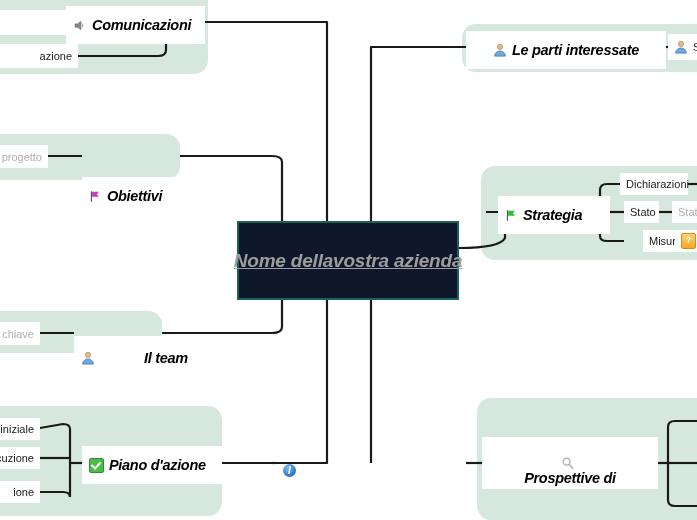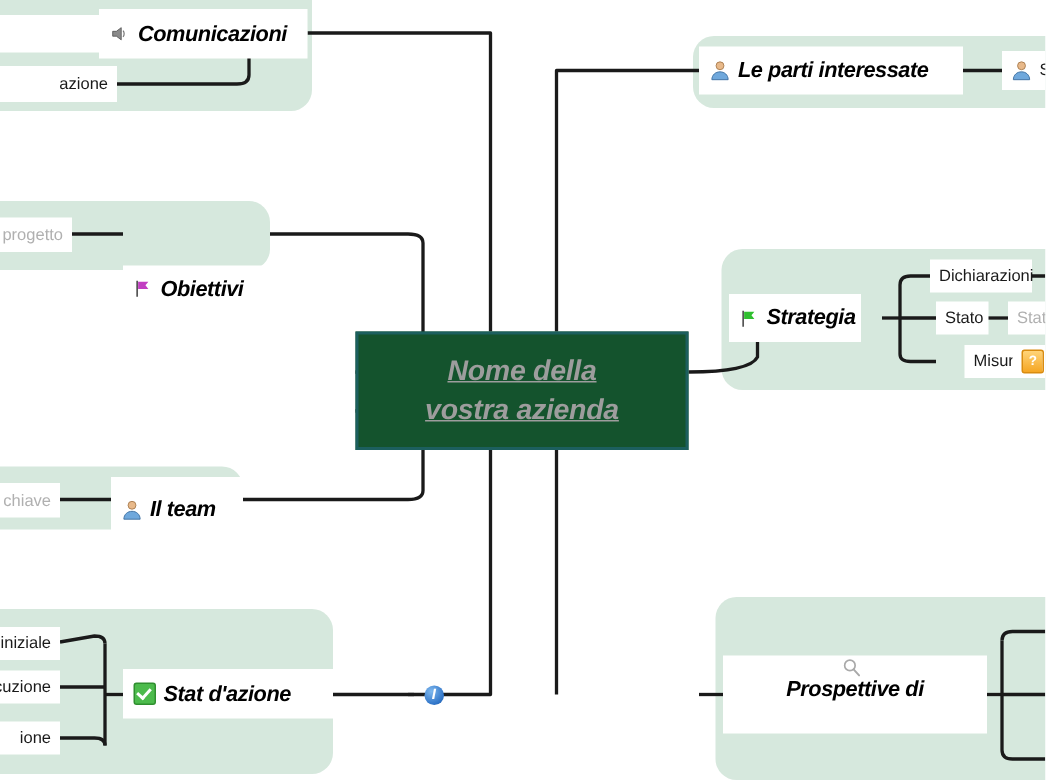"Comunicazioni" .lvl1 { padding: 1px 7px -> 19px 7px }
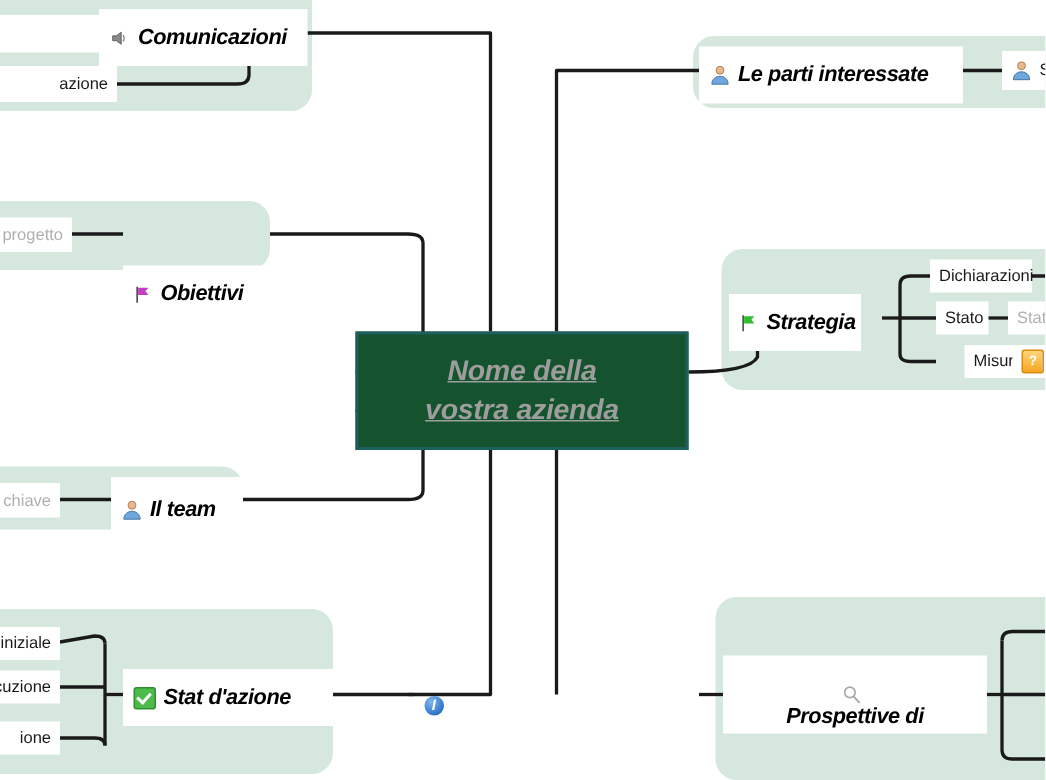"Le parti interessate" div.node { justify-content: none -> center; width: 176px -> 200px }
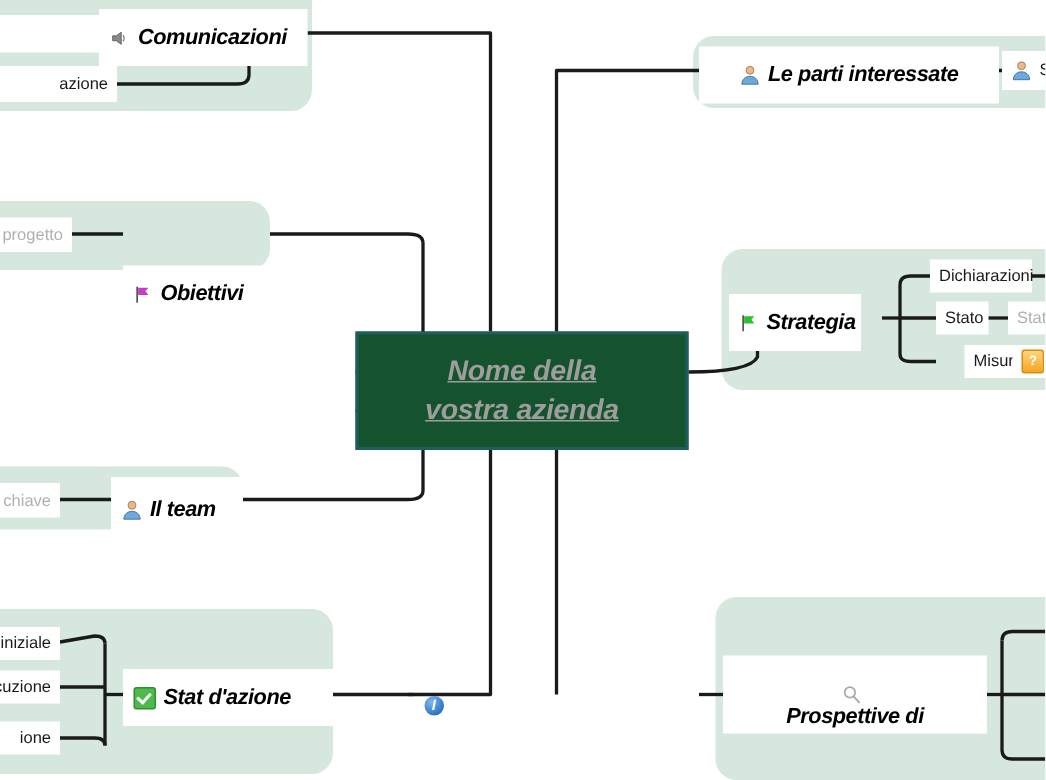"Strategia" div.node { left: 486px -> 498px; width: 88px -> 112px }
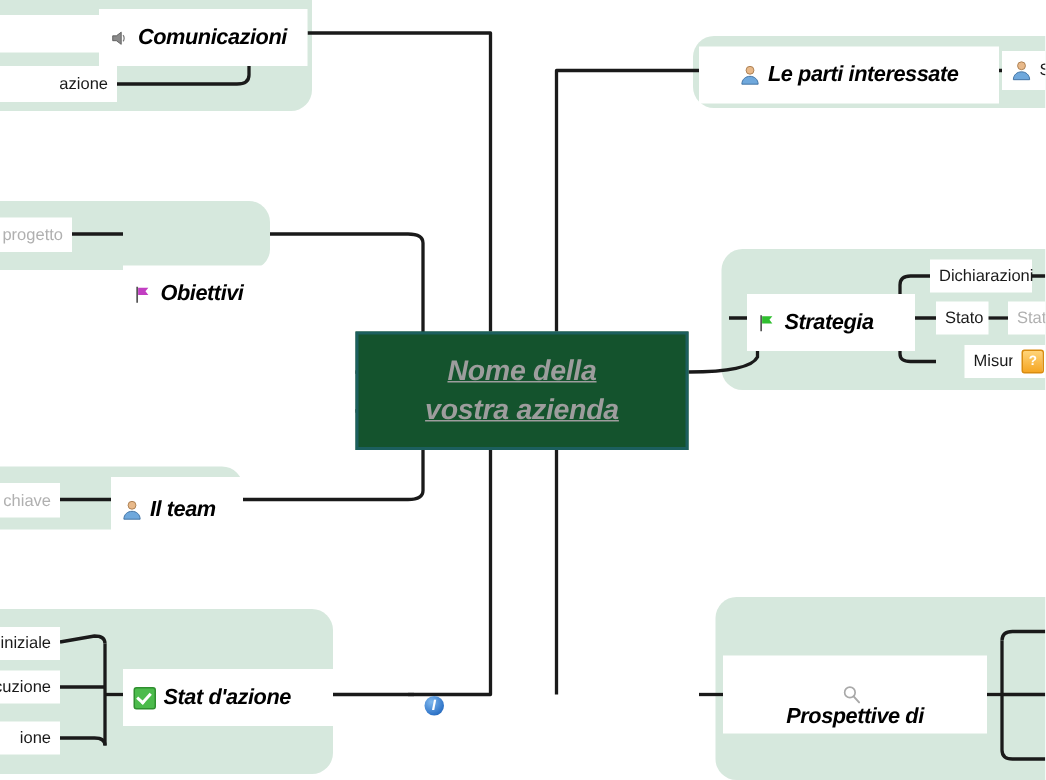"Nome della" .central { background: #14532d -> #0f172a; flex-direction: column -> row }
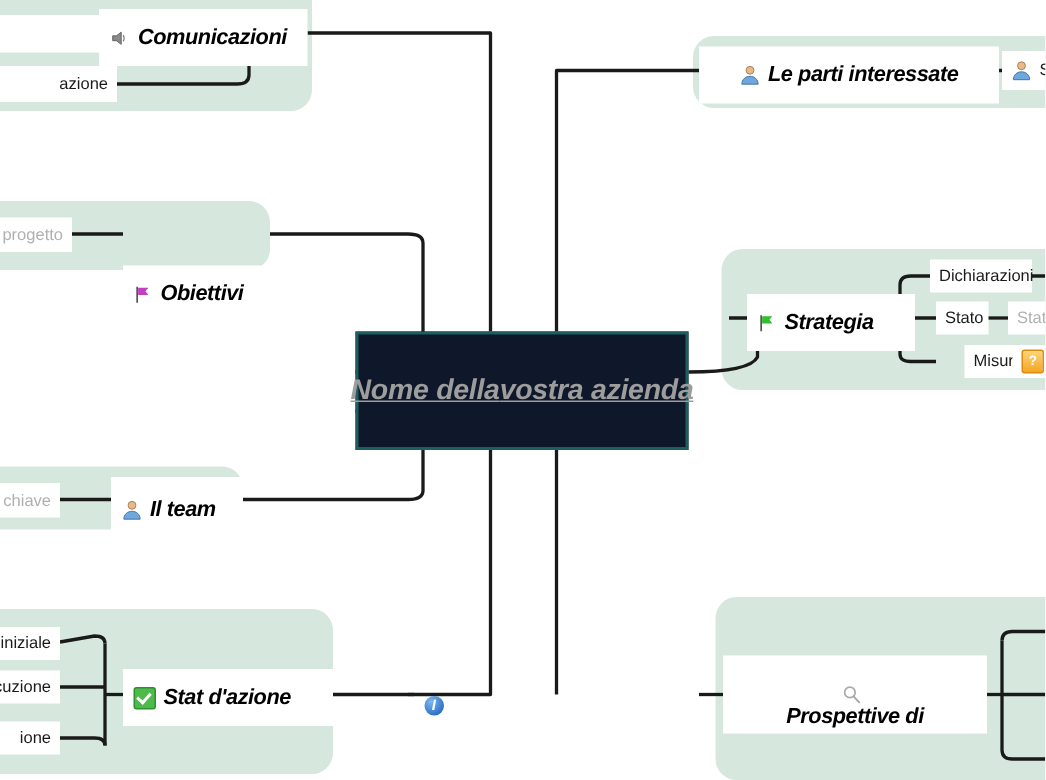"Il team" div.node { gap: none -> 44px; top: 318px -> 336px }
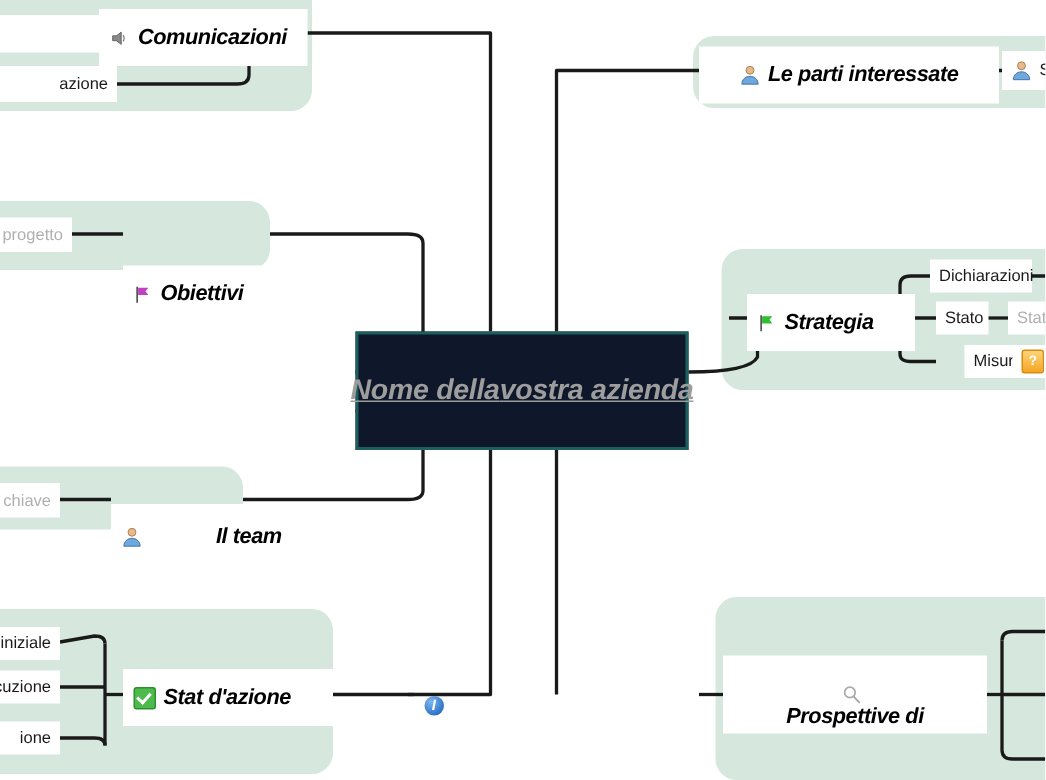"Stat d'azione" span.lbl { text: Stat -> Piano }
